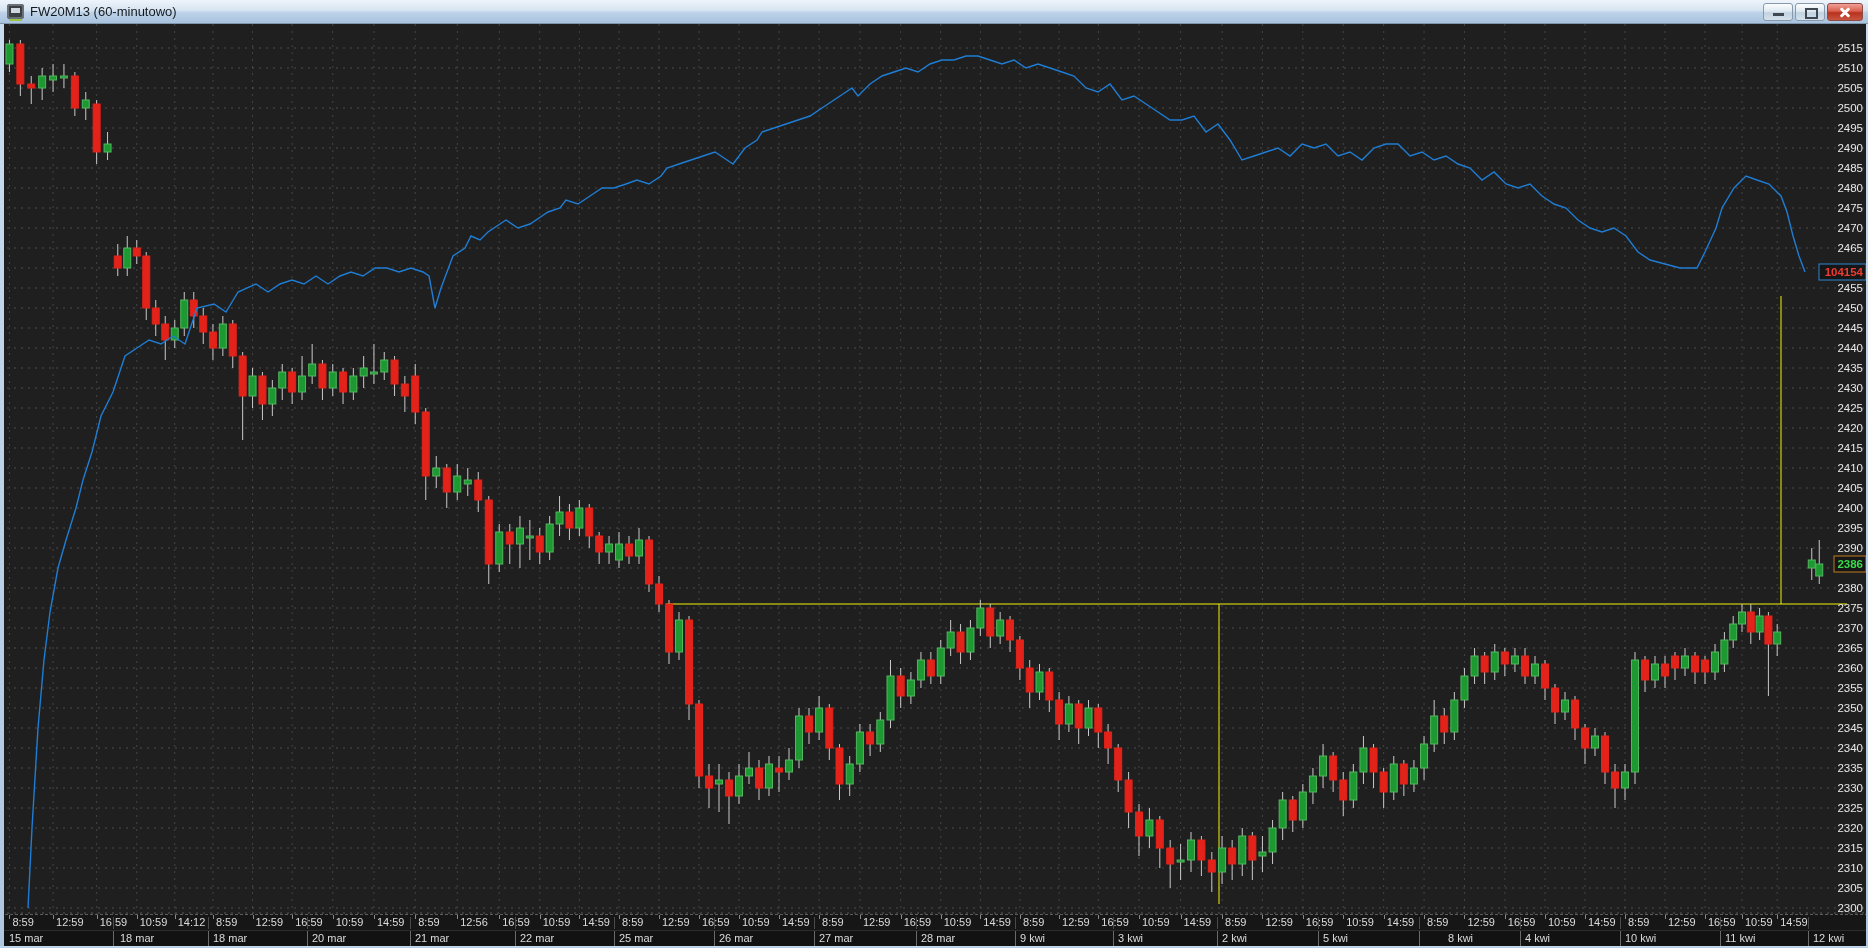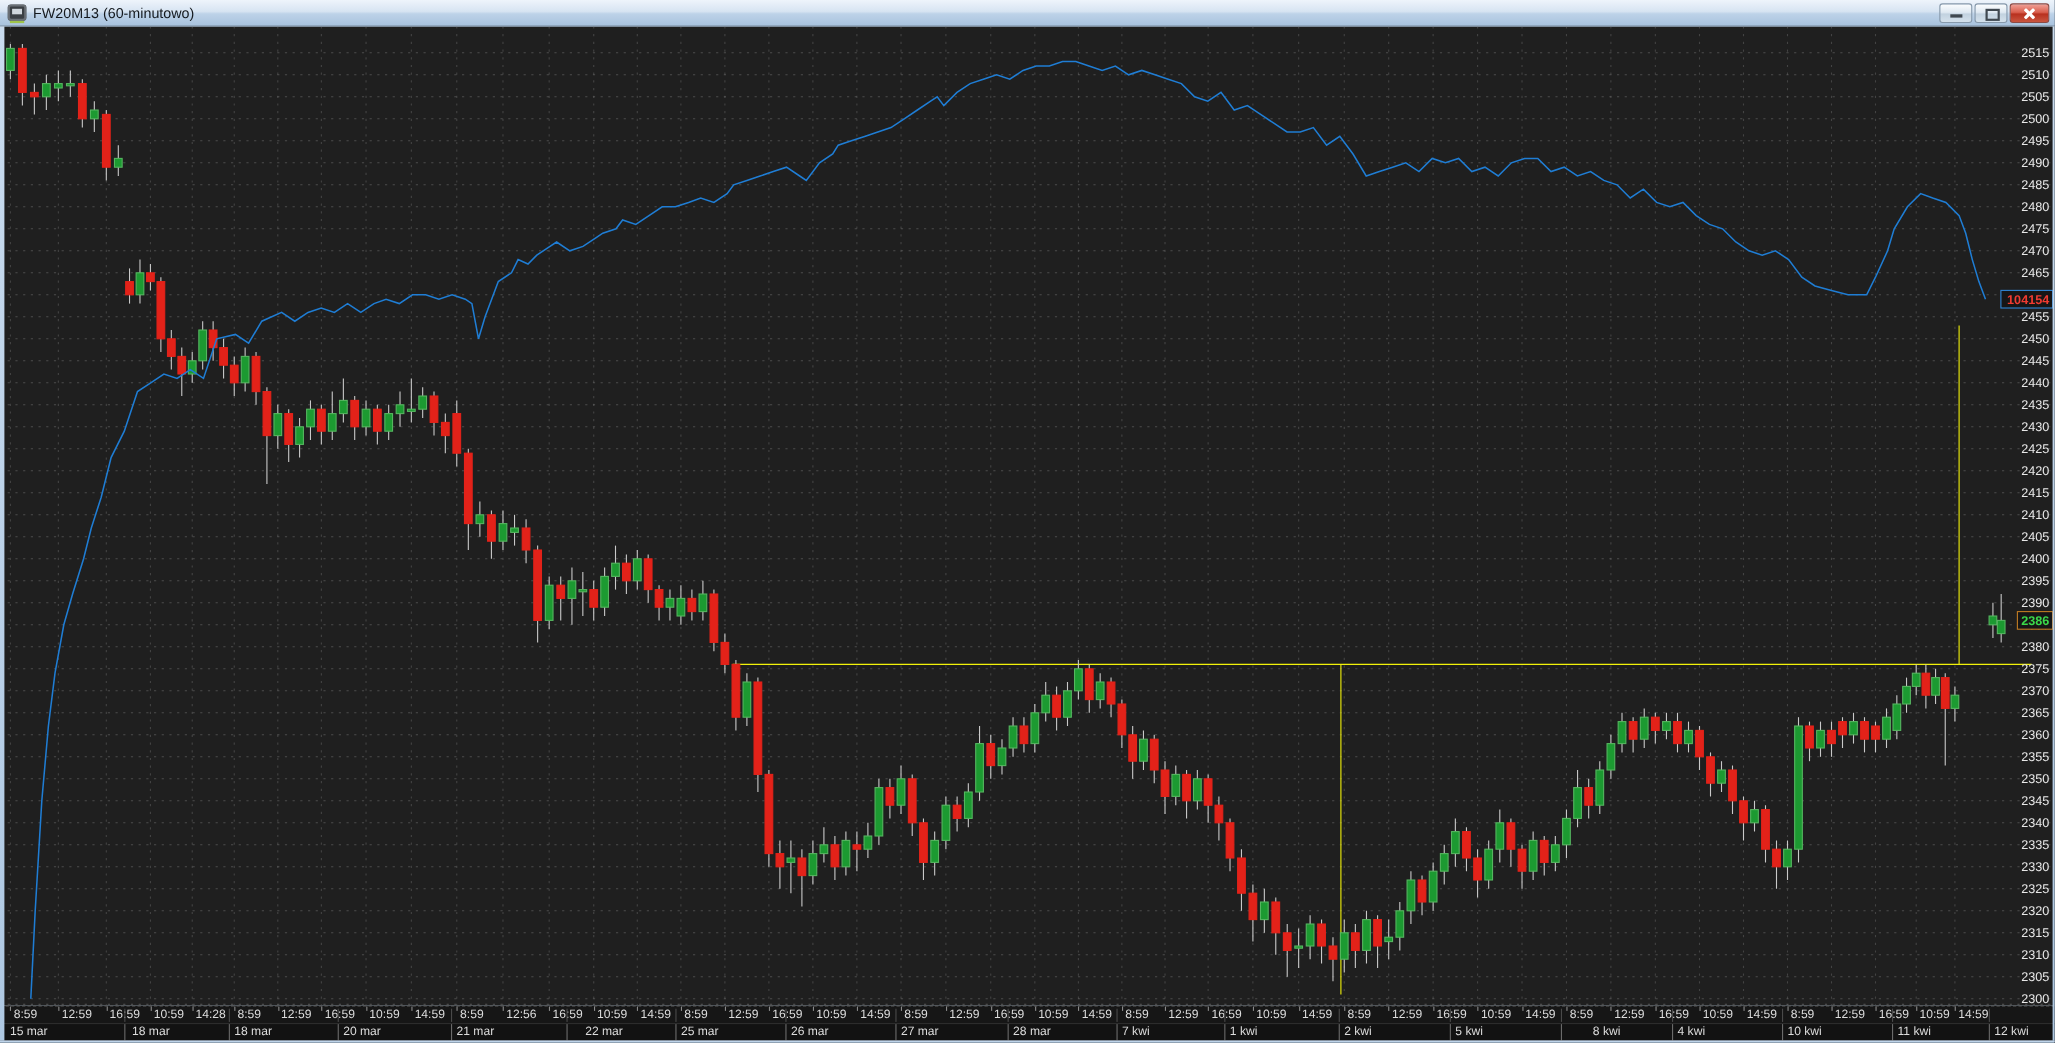"14:28" span.tlabel { text: 14:28 -> 14:12 }
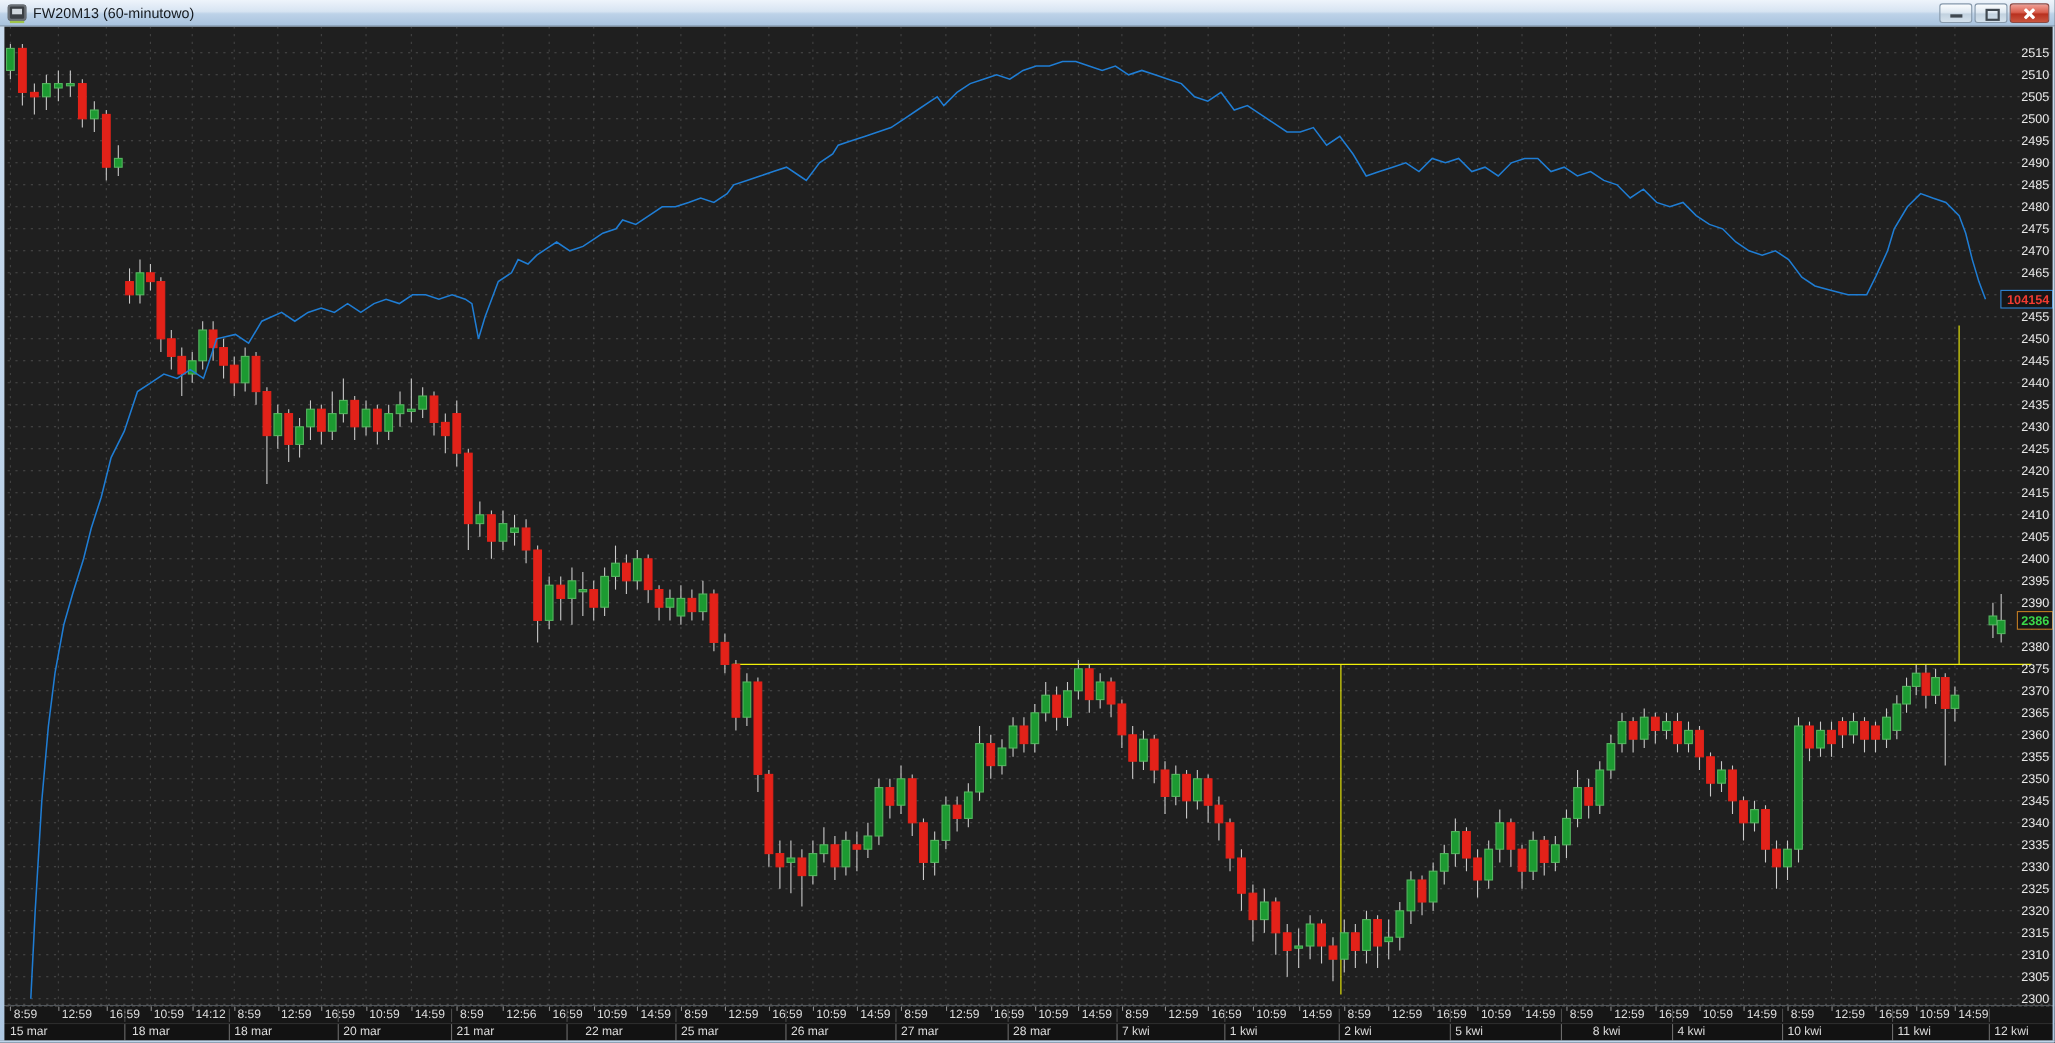"22 mar" span.dlabel { left: 532px -> 520px }
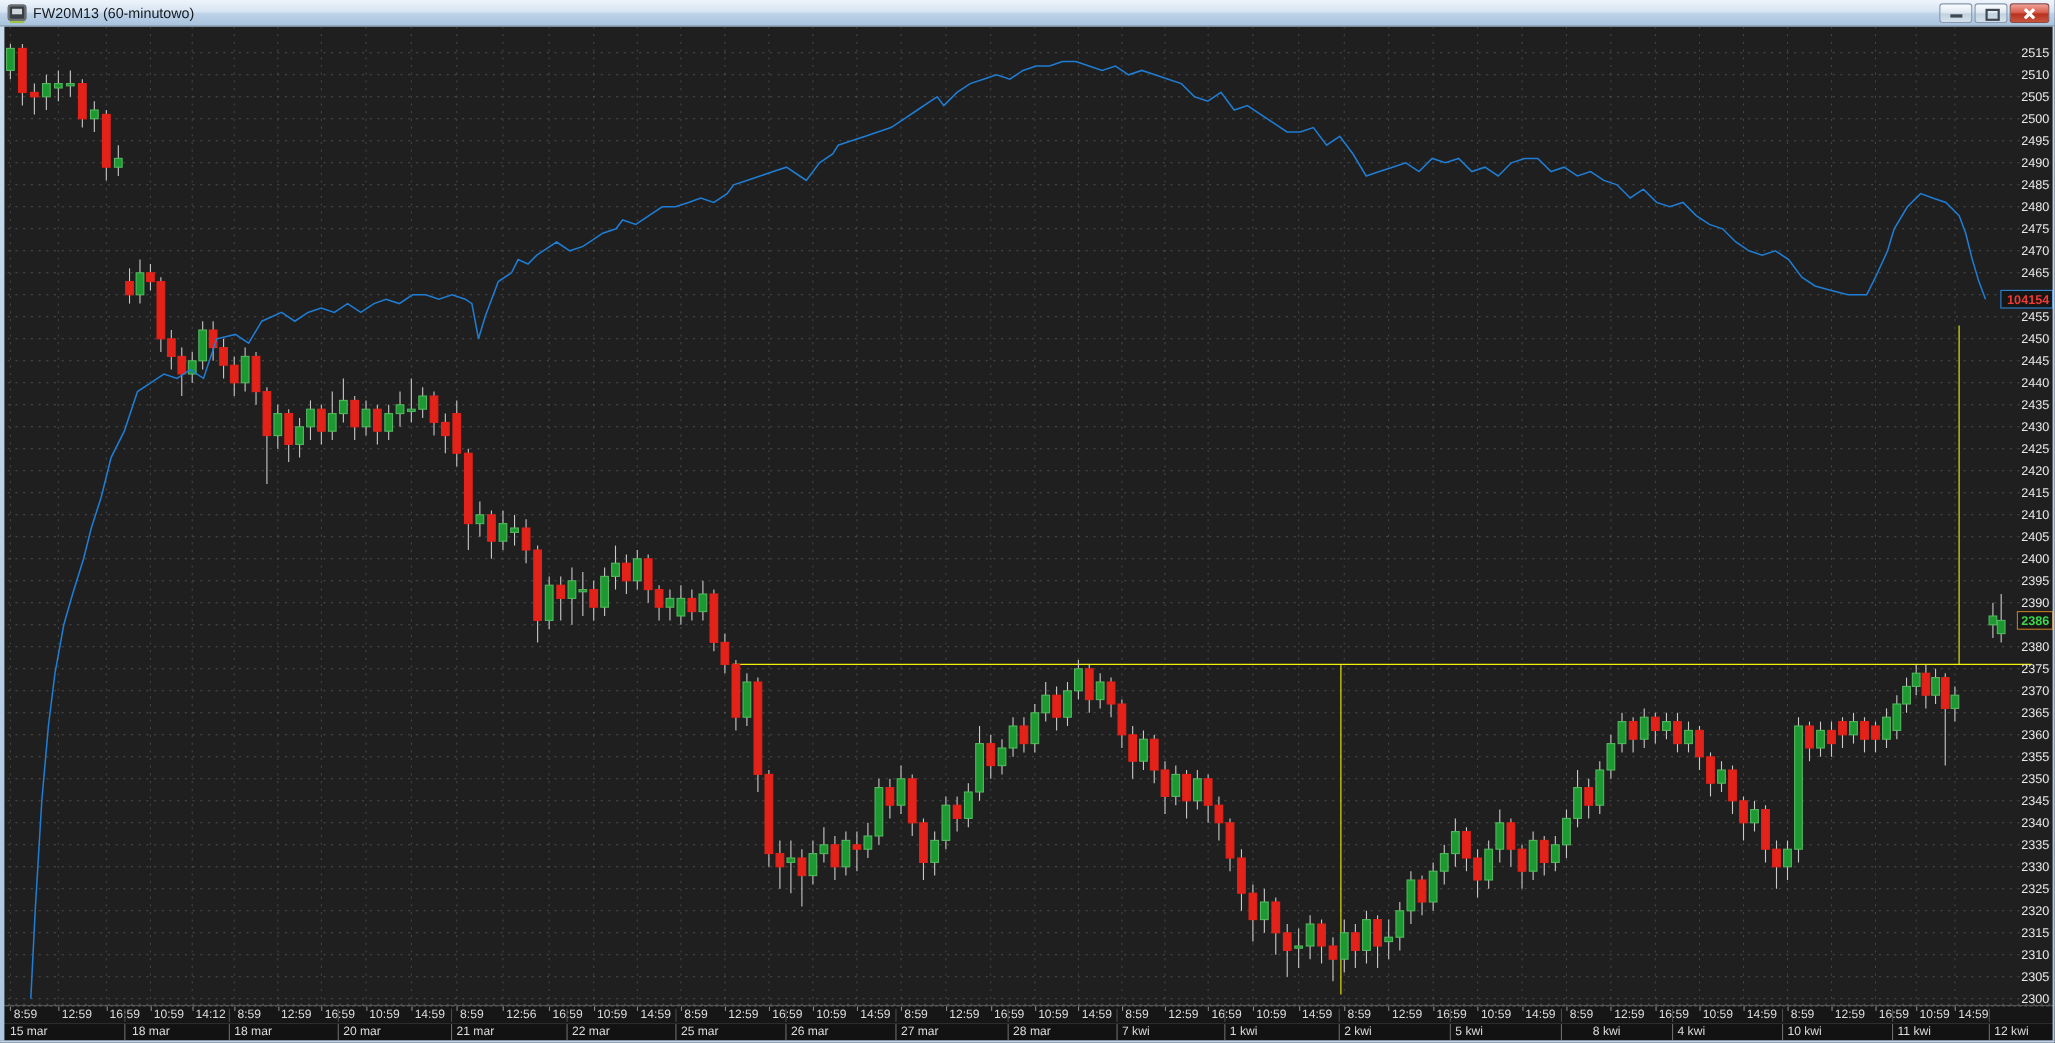"7 kwi" span.dlabel { text: 7 -> 9 }
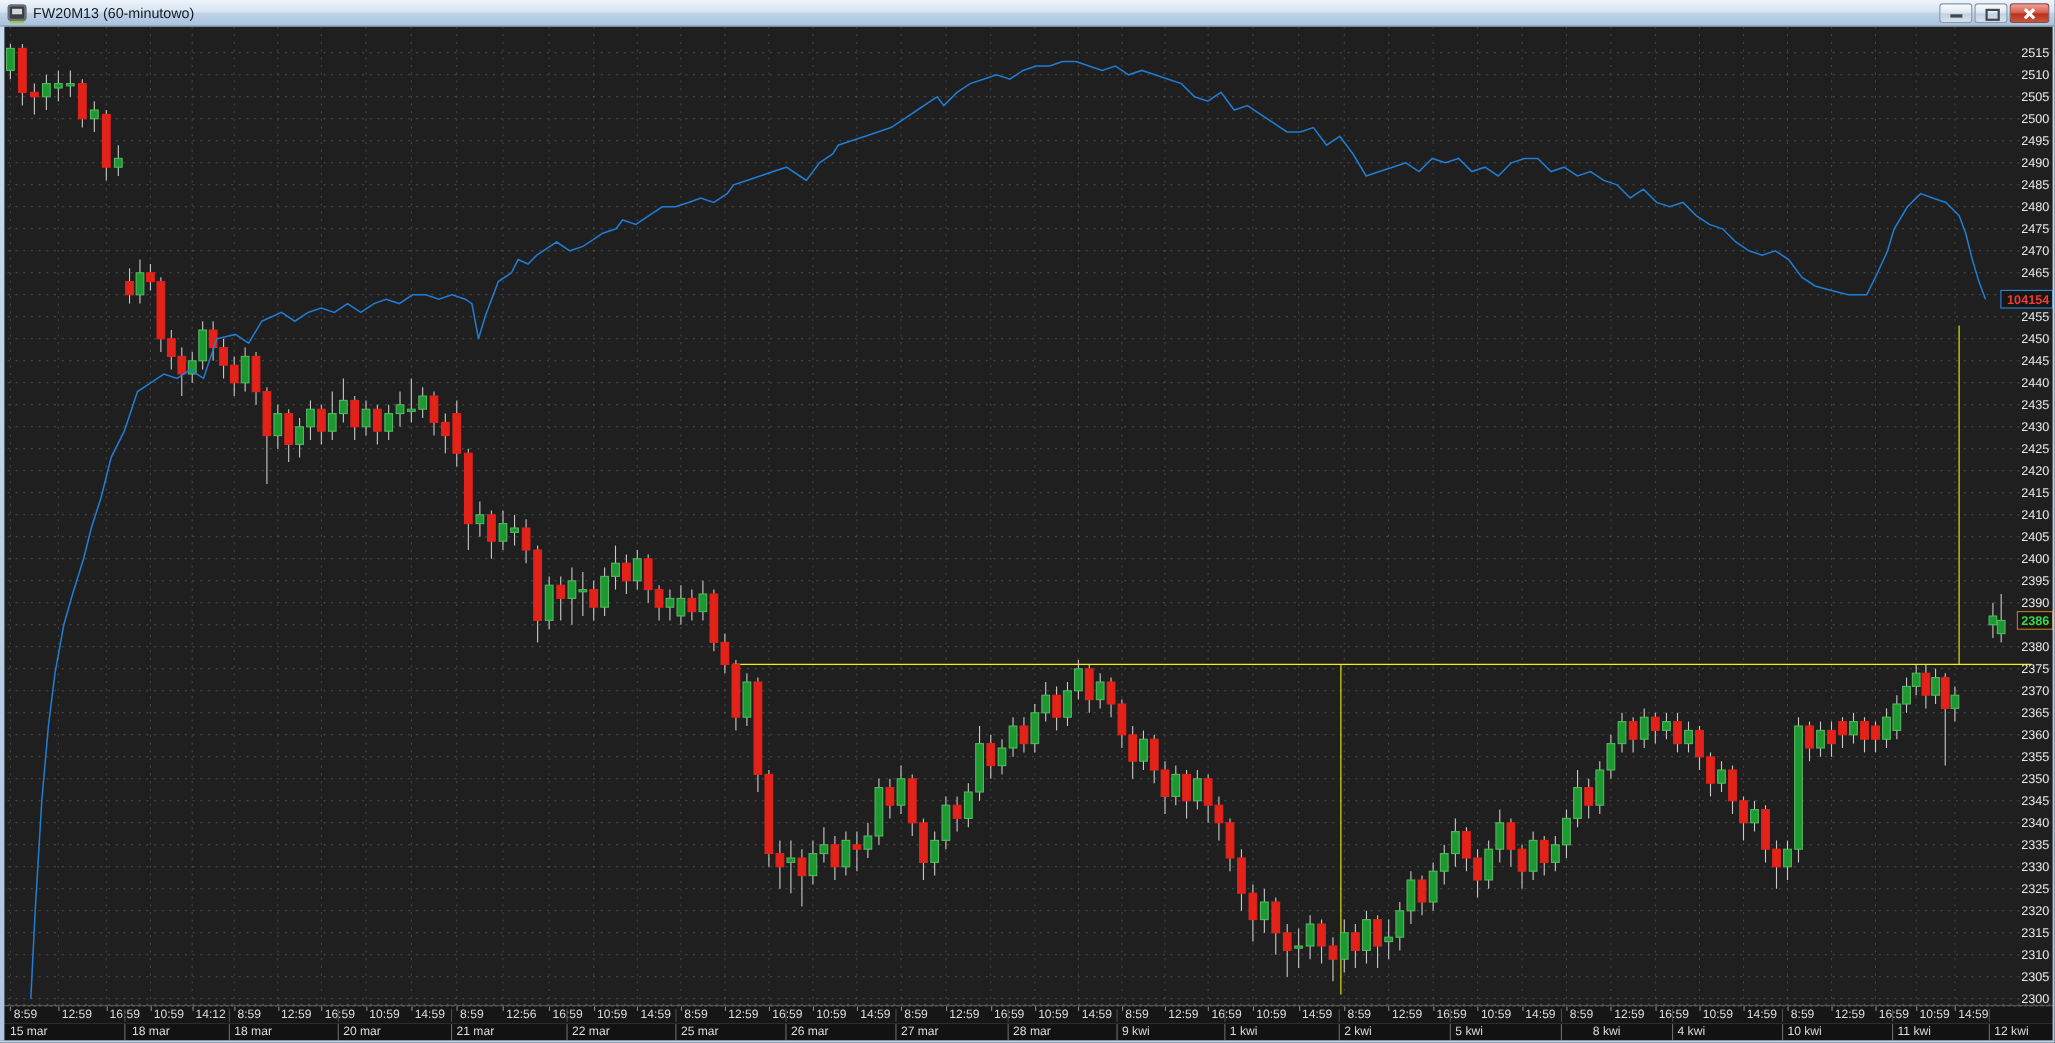"1 kwi" span.dlabel { text: 1 -> 3 }
